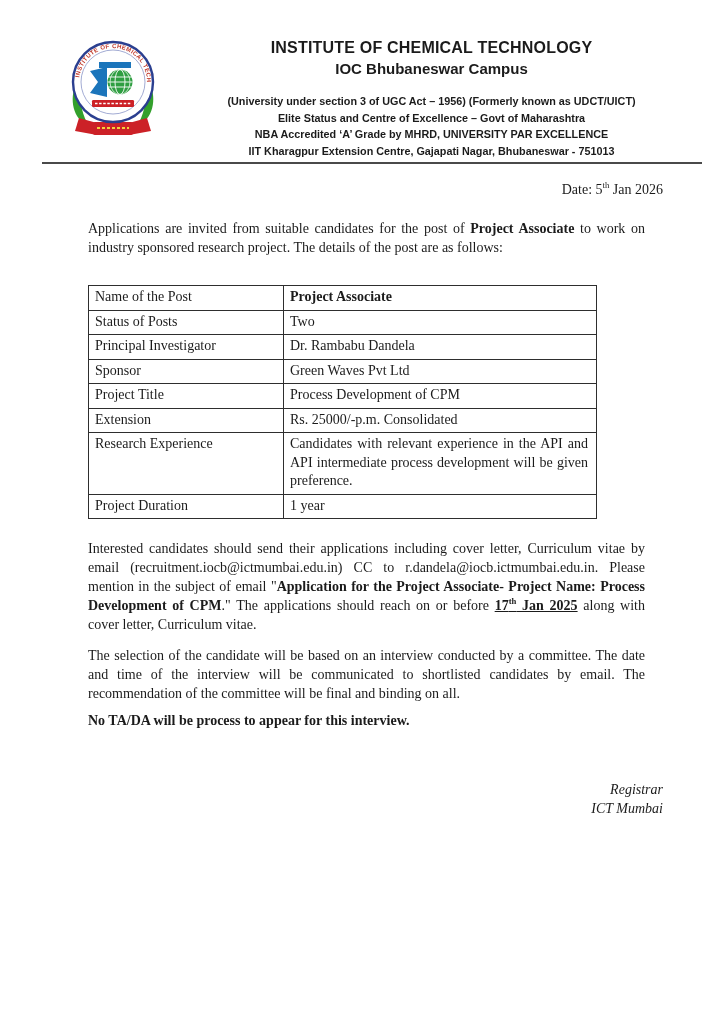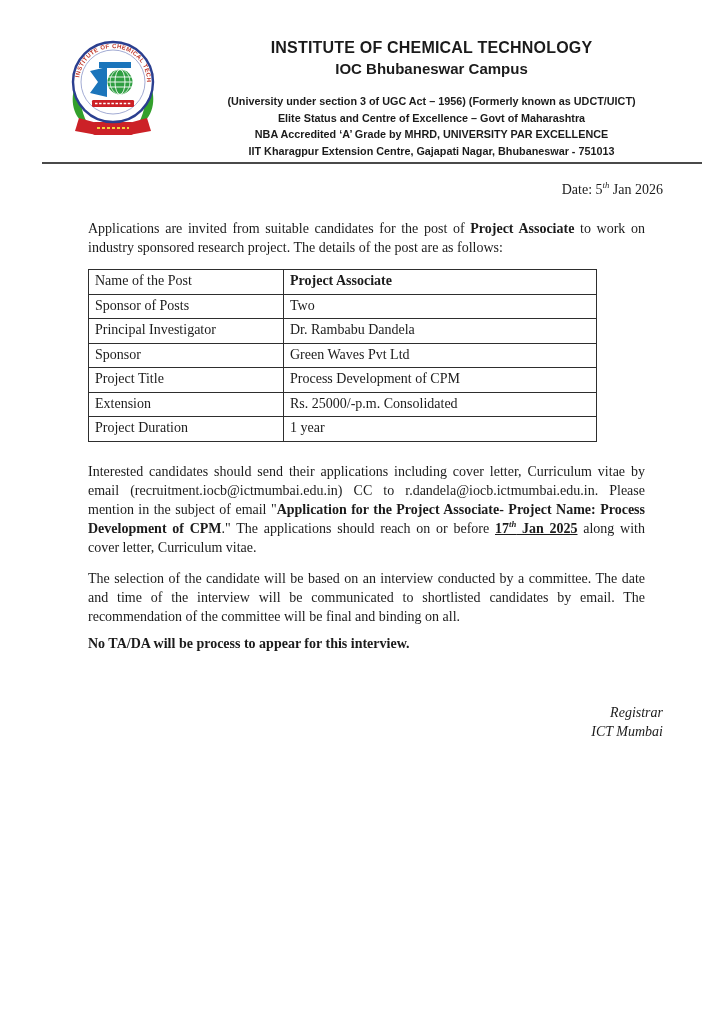"th" sup { font-style: italic -> none }
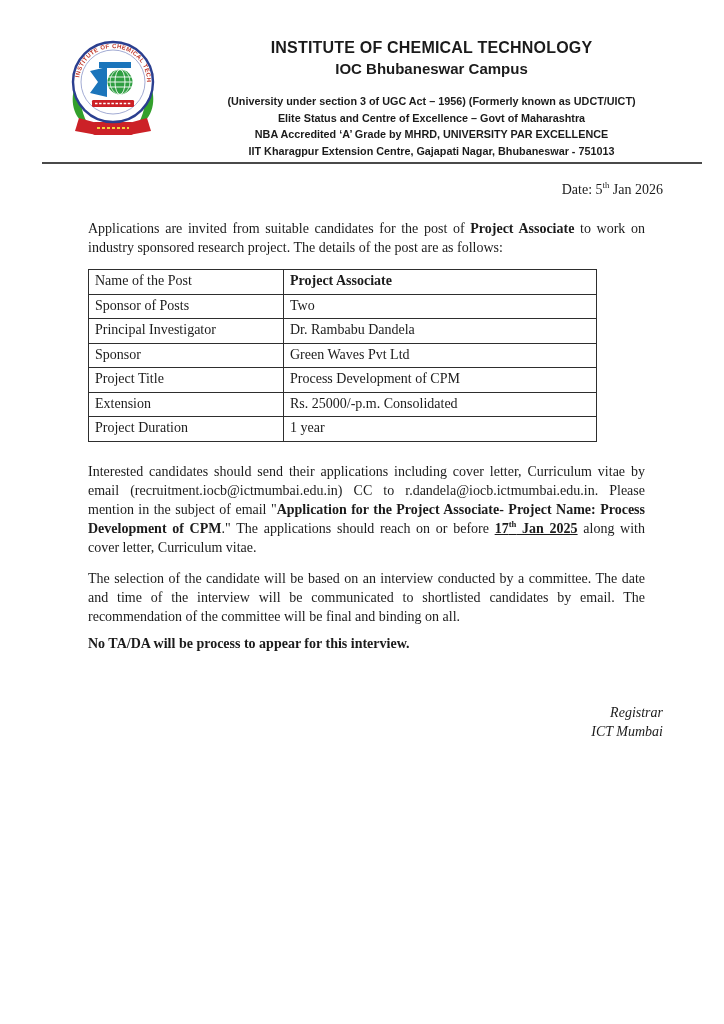"Name of the Post" table.details { margin-top: 12px -> 28px }
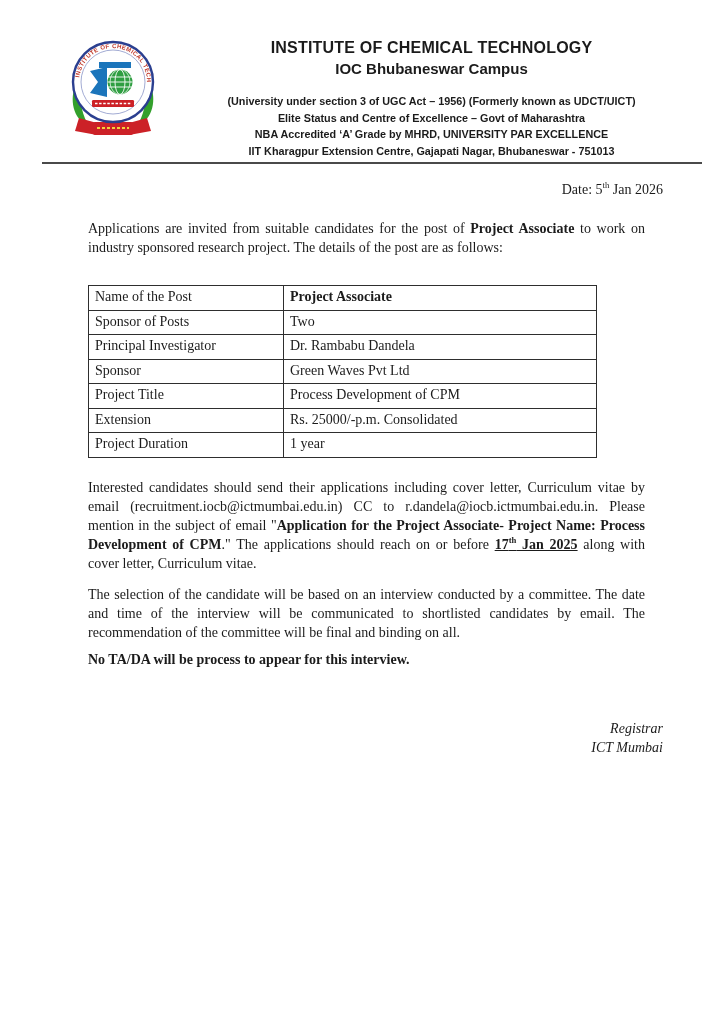"Sponsor of Posts" td.lbl { text: Sponsor -> Status }
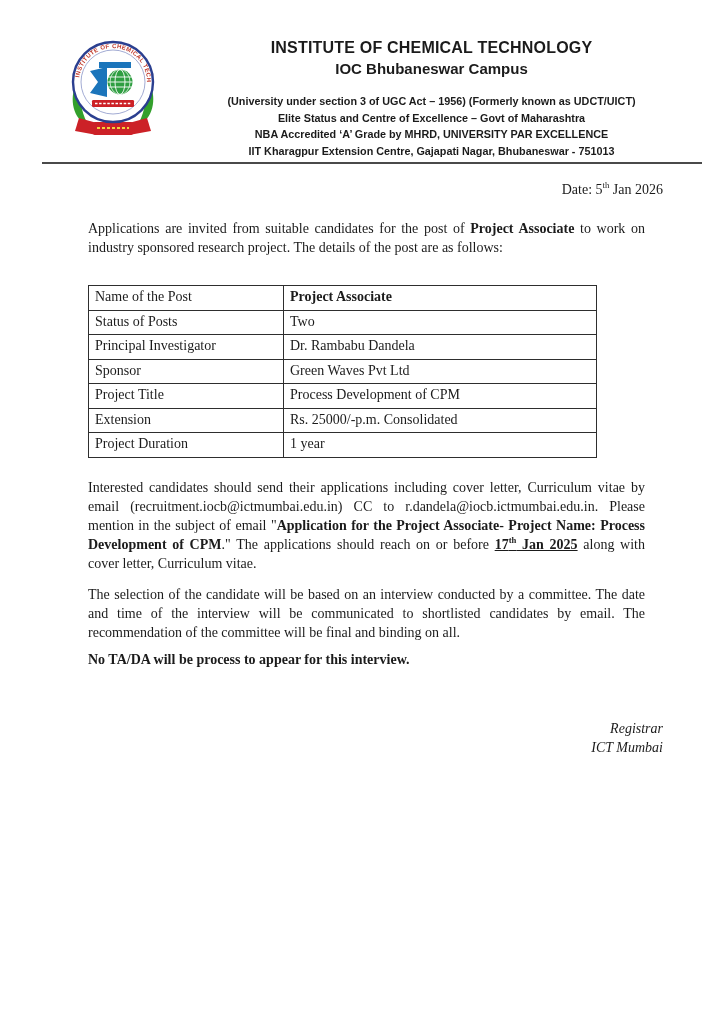"Research Experience" tr { html: none -> <tr> <td>Research Experience</td> <td><span>Candidates with relevant experience in the API and API intermediate process development will be given preference.</span></td> </tr> }
